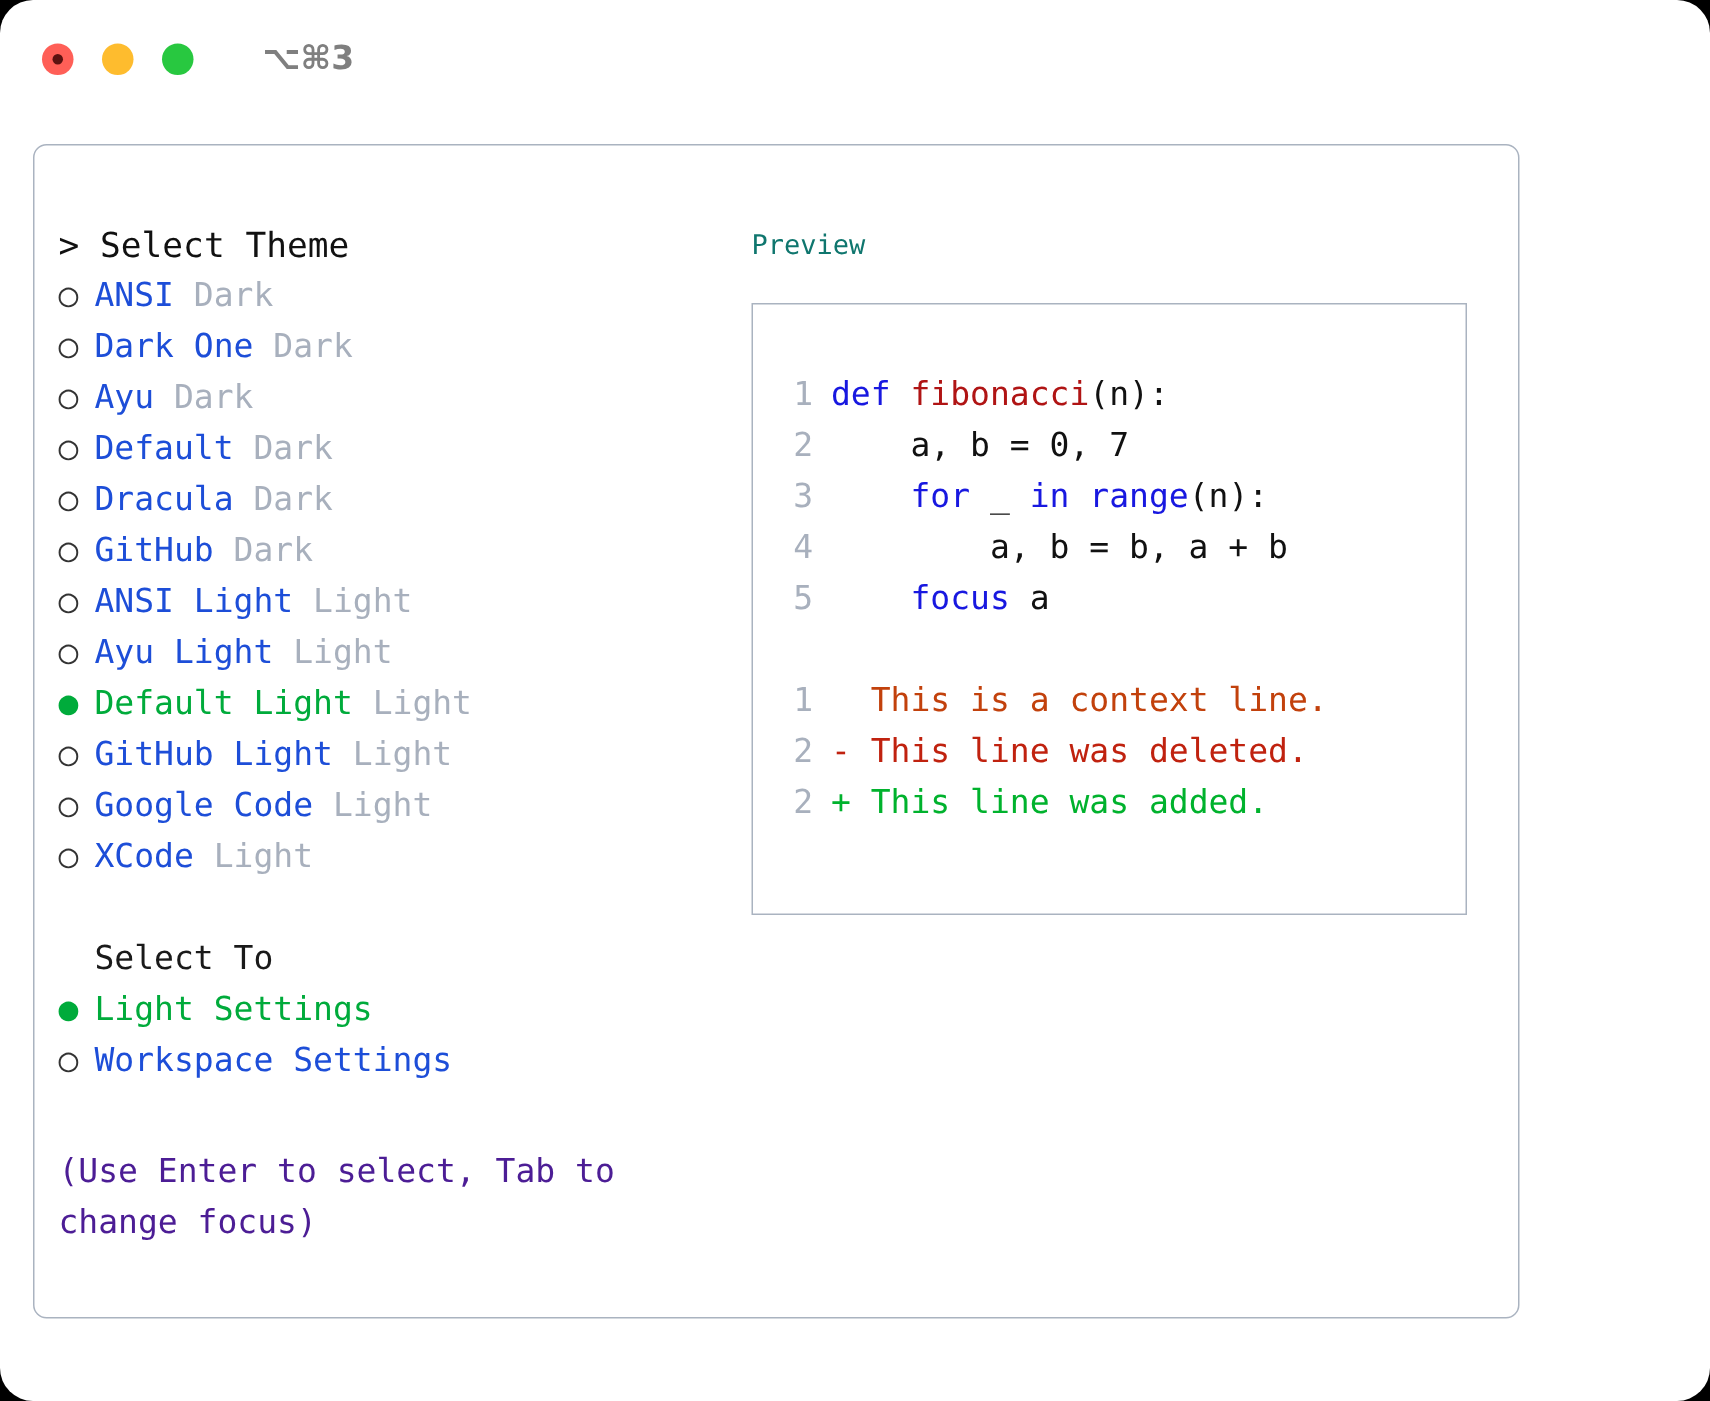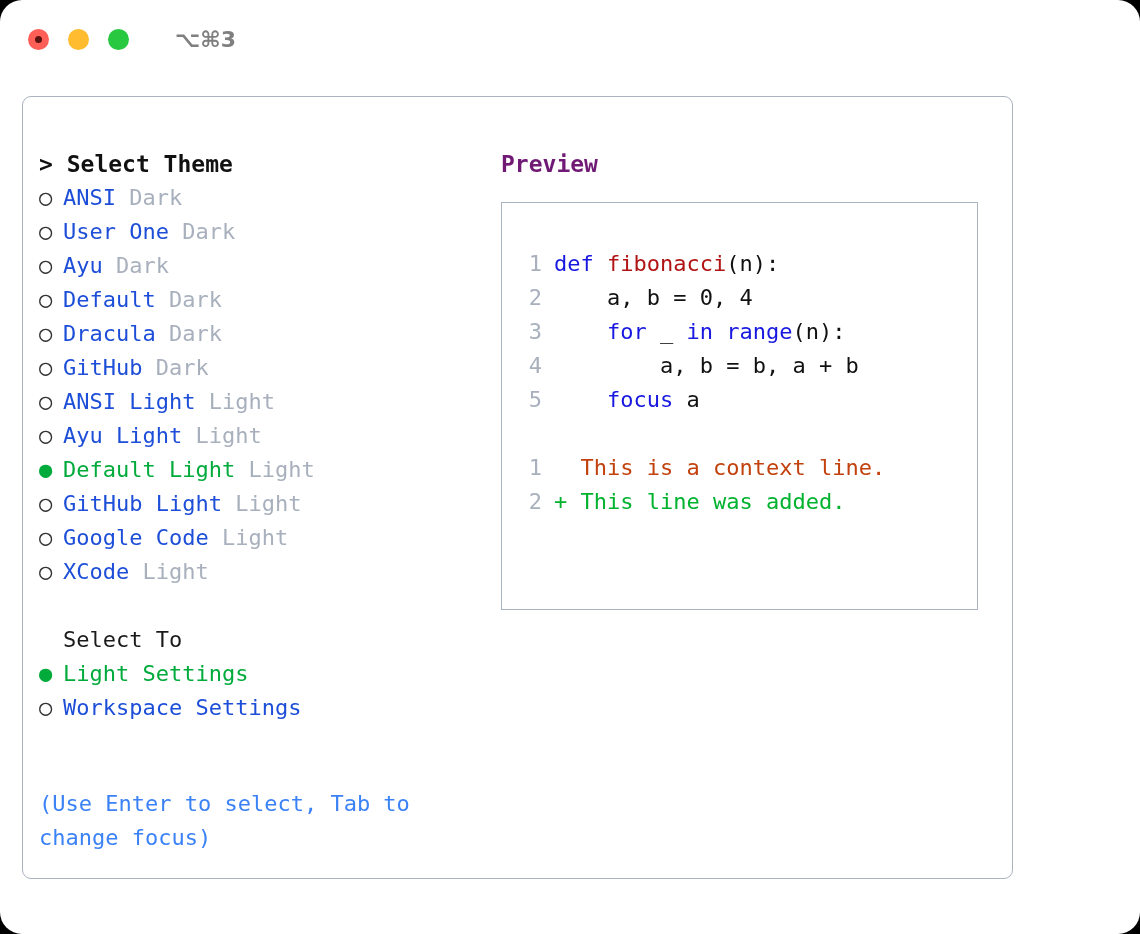"> Select Theme" .section-header { font-weight: bold -> normal }
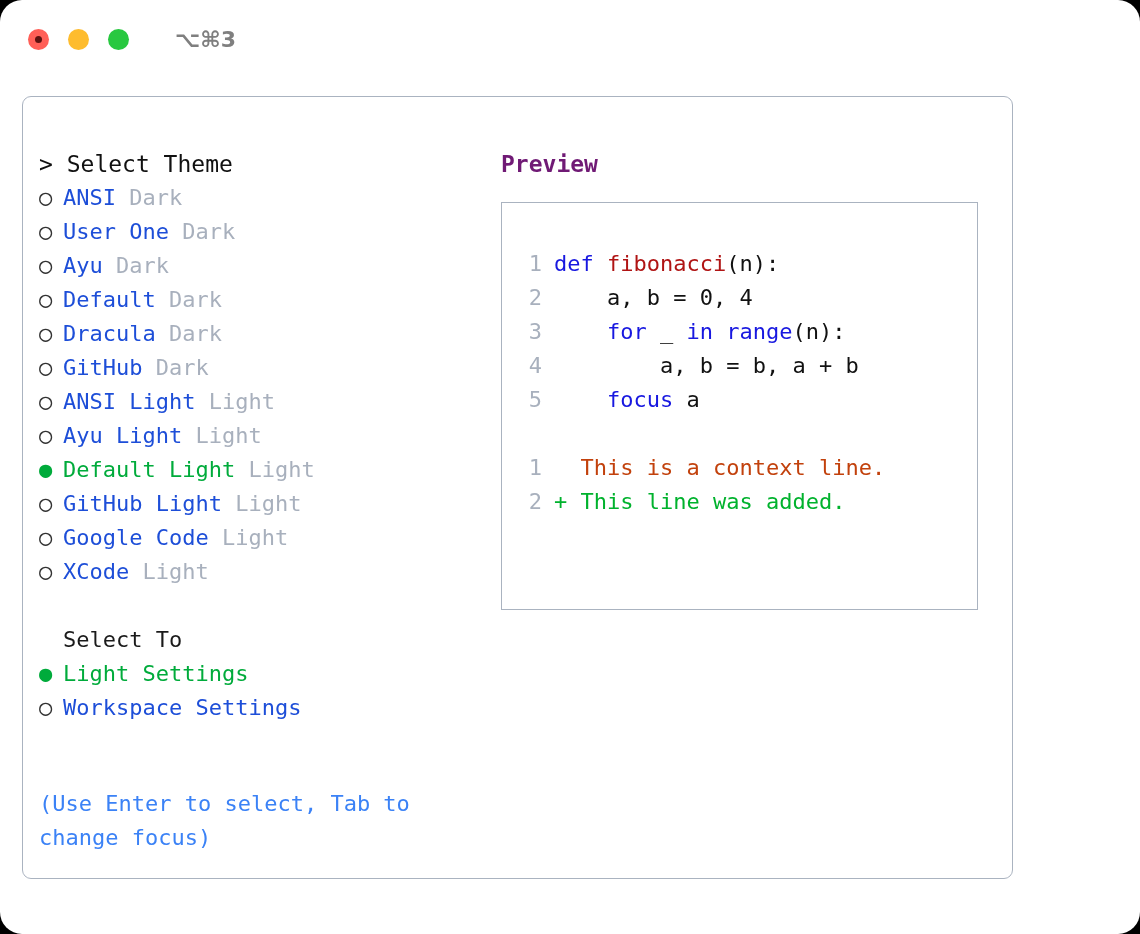"Preview" .preview-title { color: #701a75 -> #0f766e; font-size: 23px -> 18px; font-weight: bold -> normal }
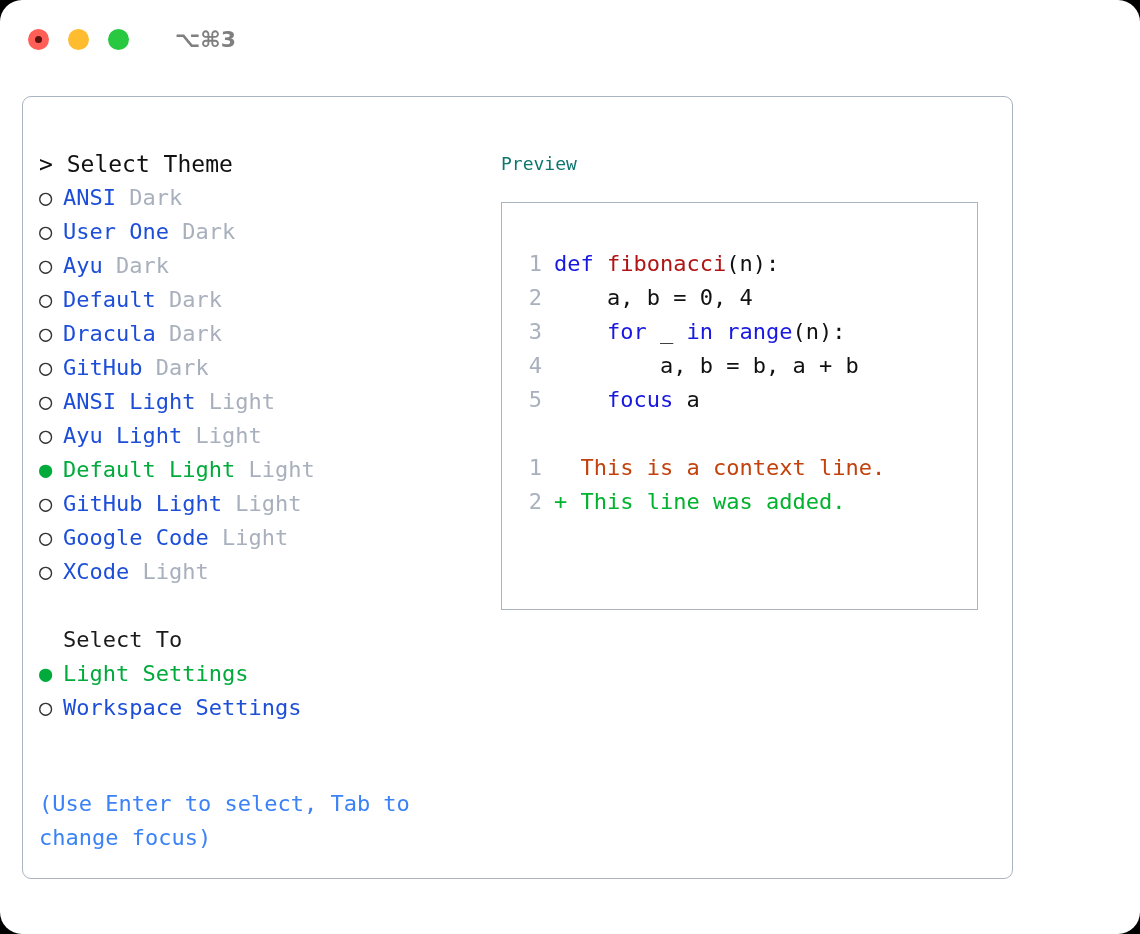"User One" span.row-label { text: User -> Dark }
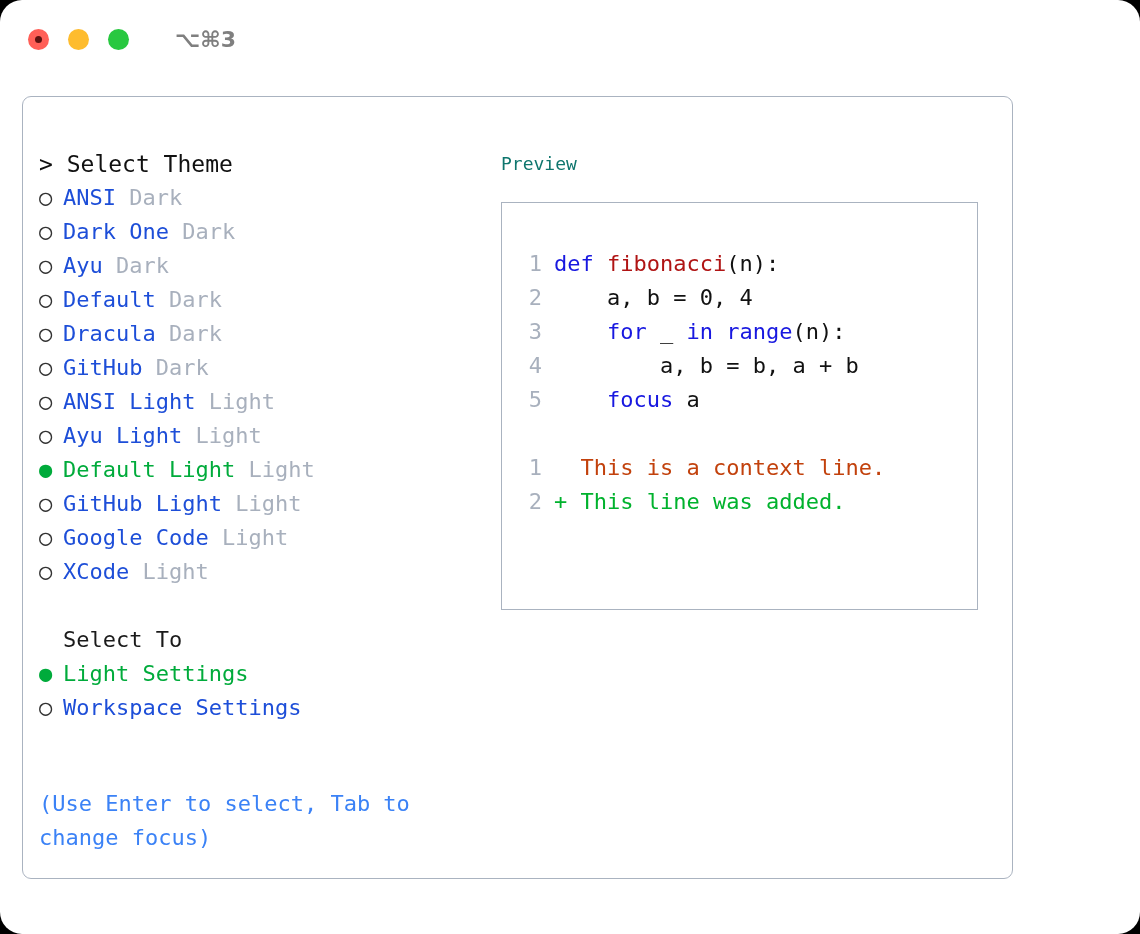"a, b = 0, 4" span.pl { text: 4 -> 7 }
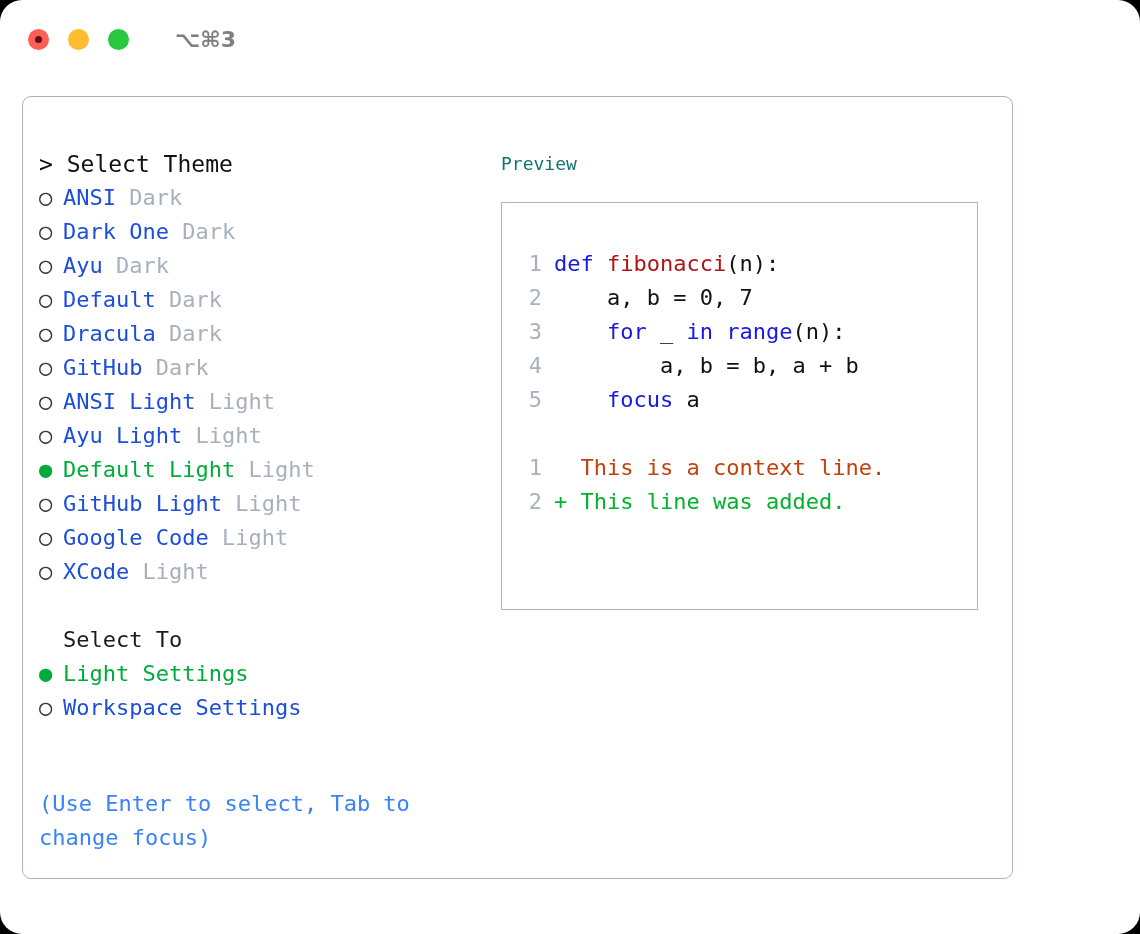"2 - This line was" div.code-line { html: none -> <div><span>2</span><span>- </span><span>This line was deleted.</span></div> }
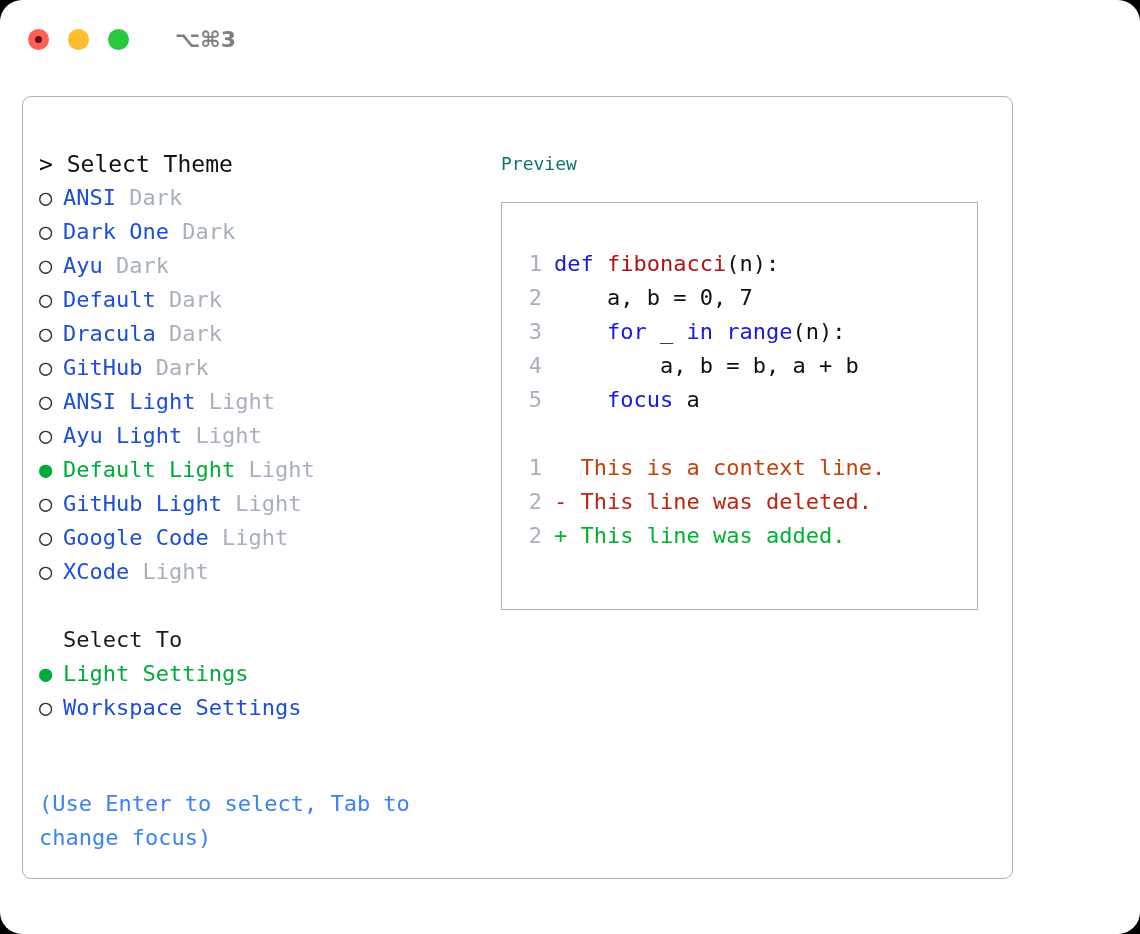"(Use Enter to select, Tab" .hint { color: #3b82f6 -> #4c1d95; top: 690px -> 668px }
